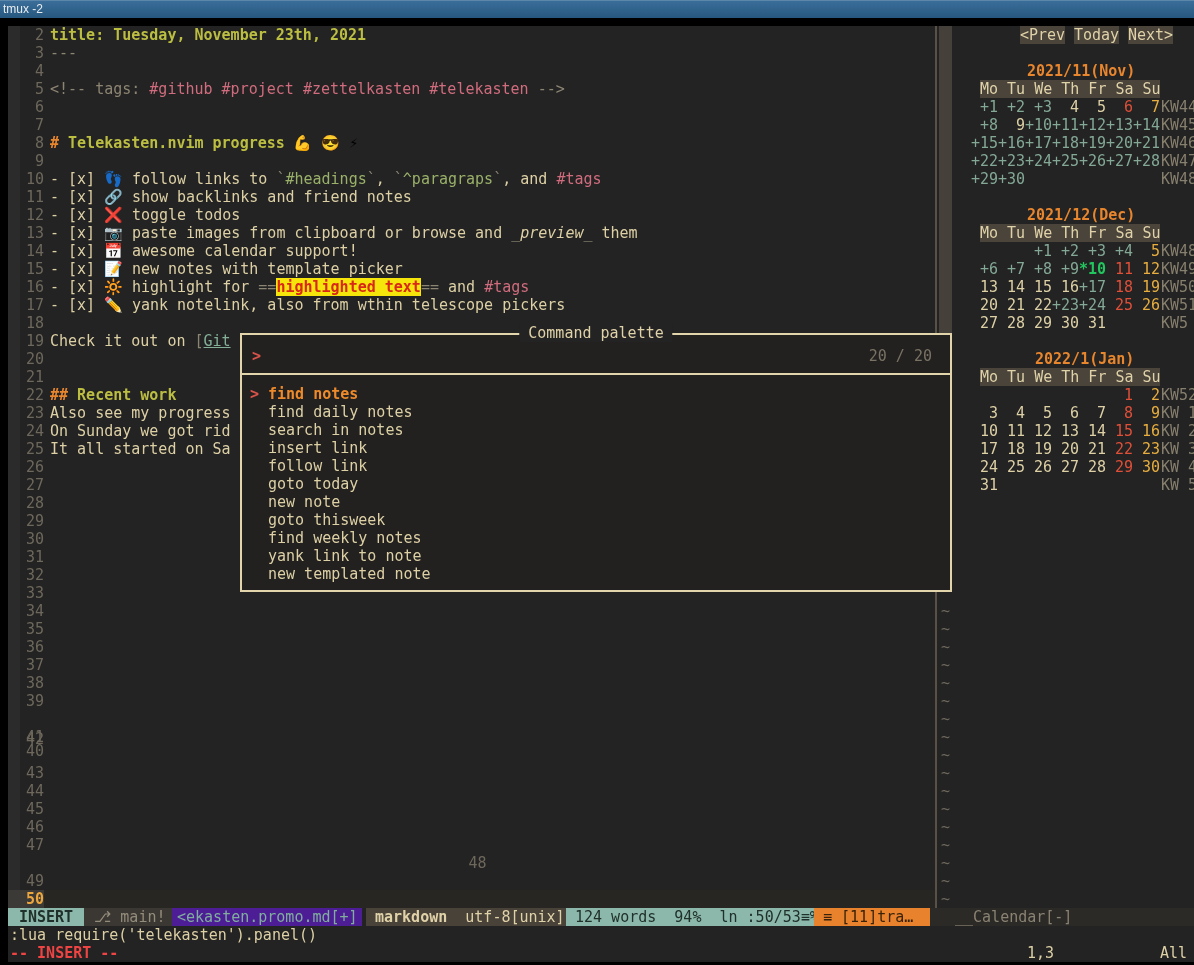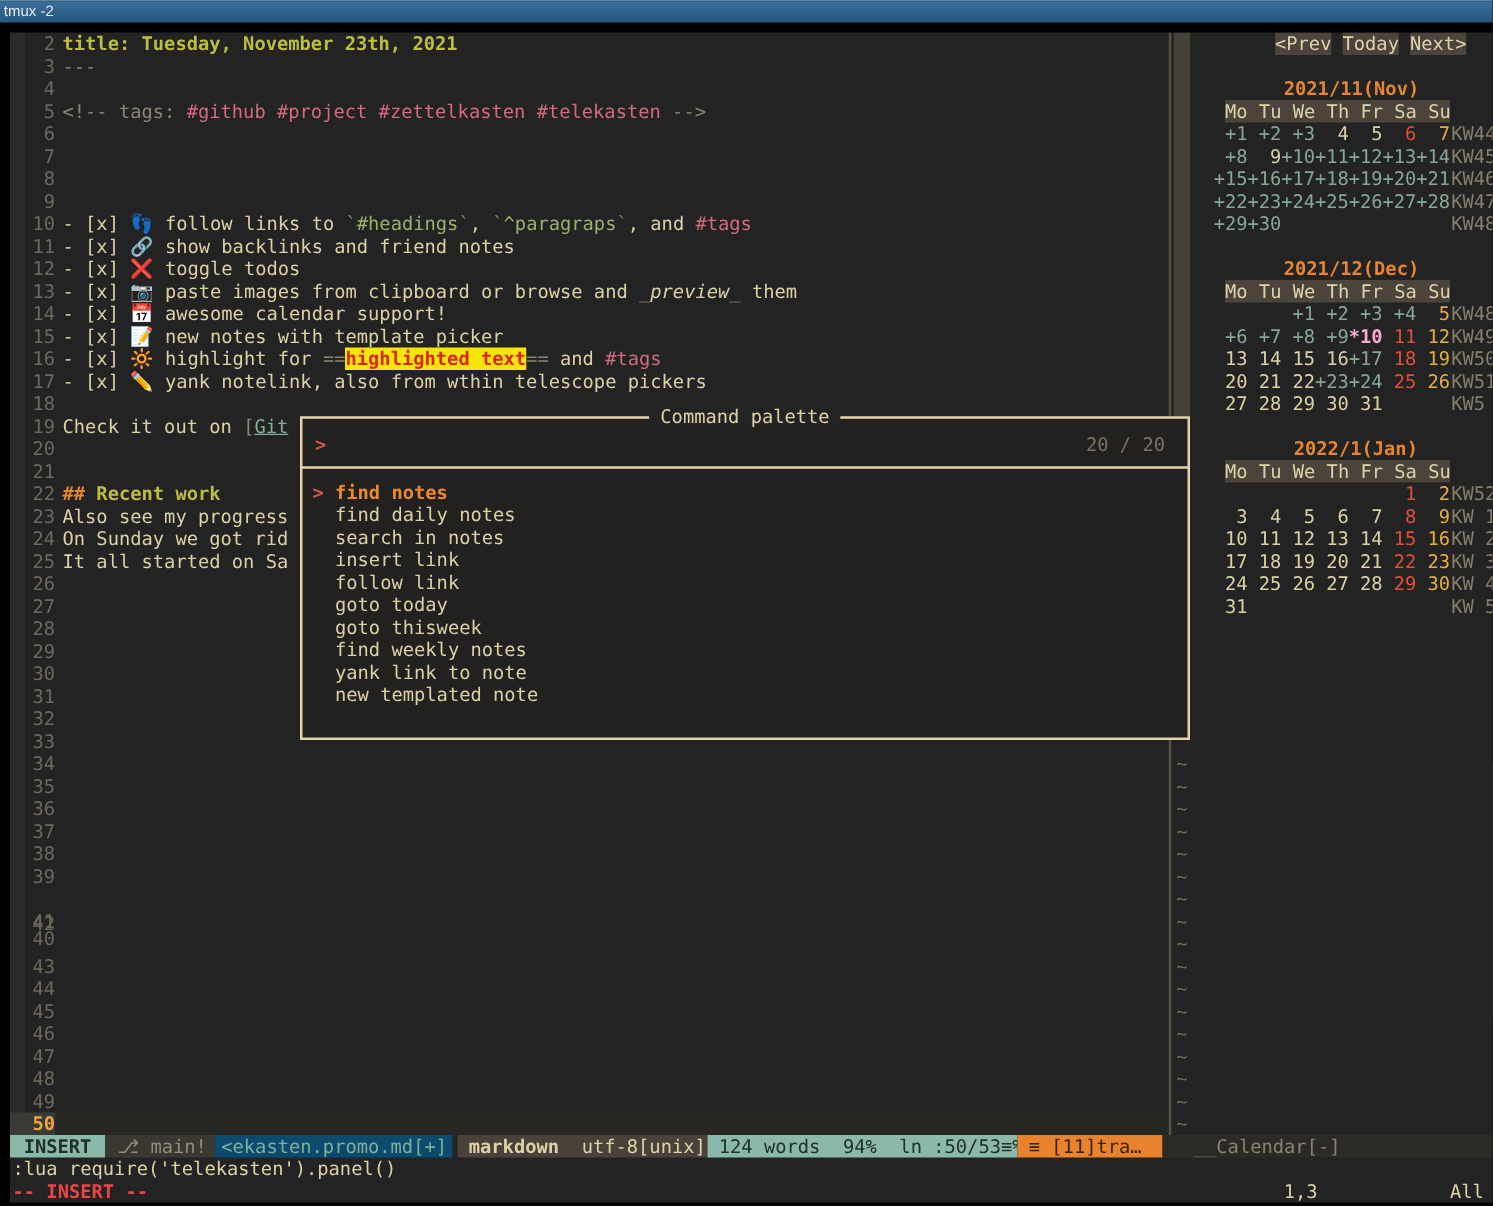"# Telekasten.nvim progress 💪 😎" span.content { html: none -> <span><span># </span><span>Telekasten.nvim progress </span><span>💪 😎 ⚡</span></span> }
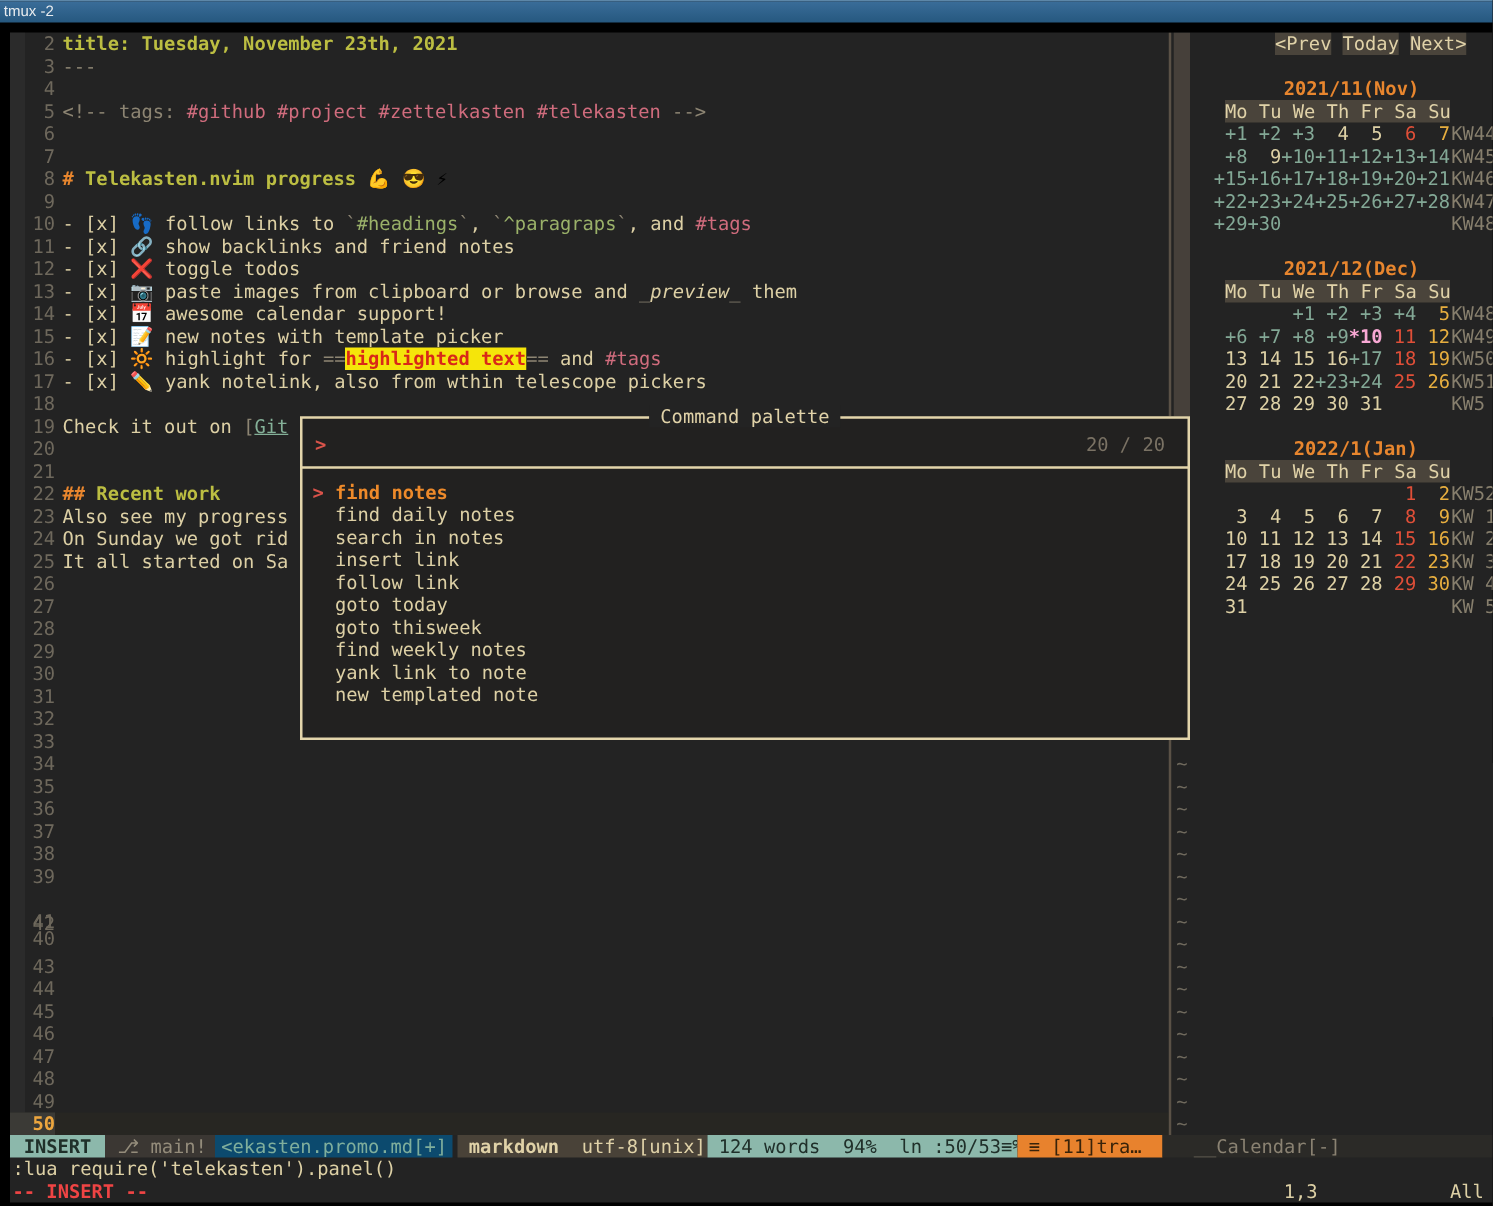"*10" .d-t { color: #f9a8d4 -> #22c55e }
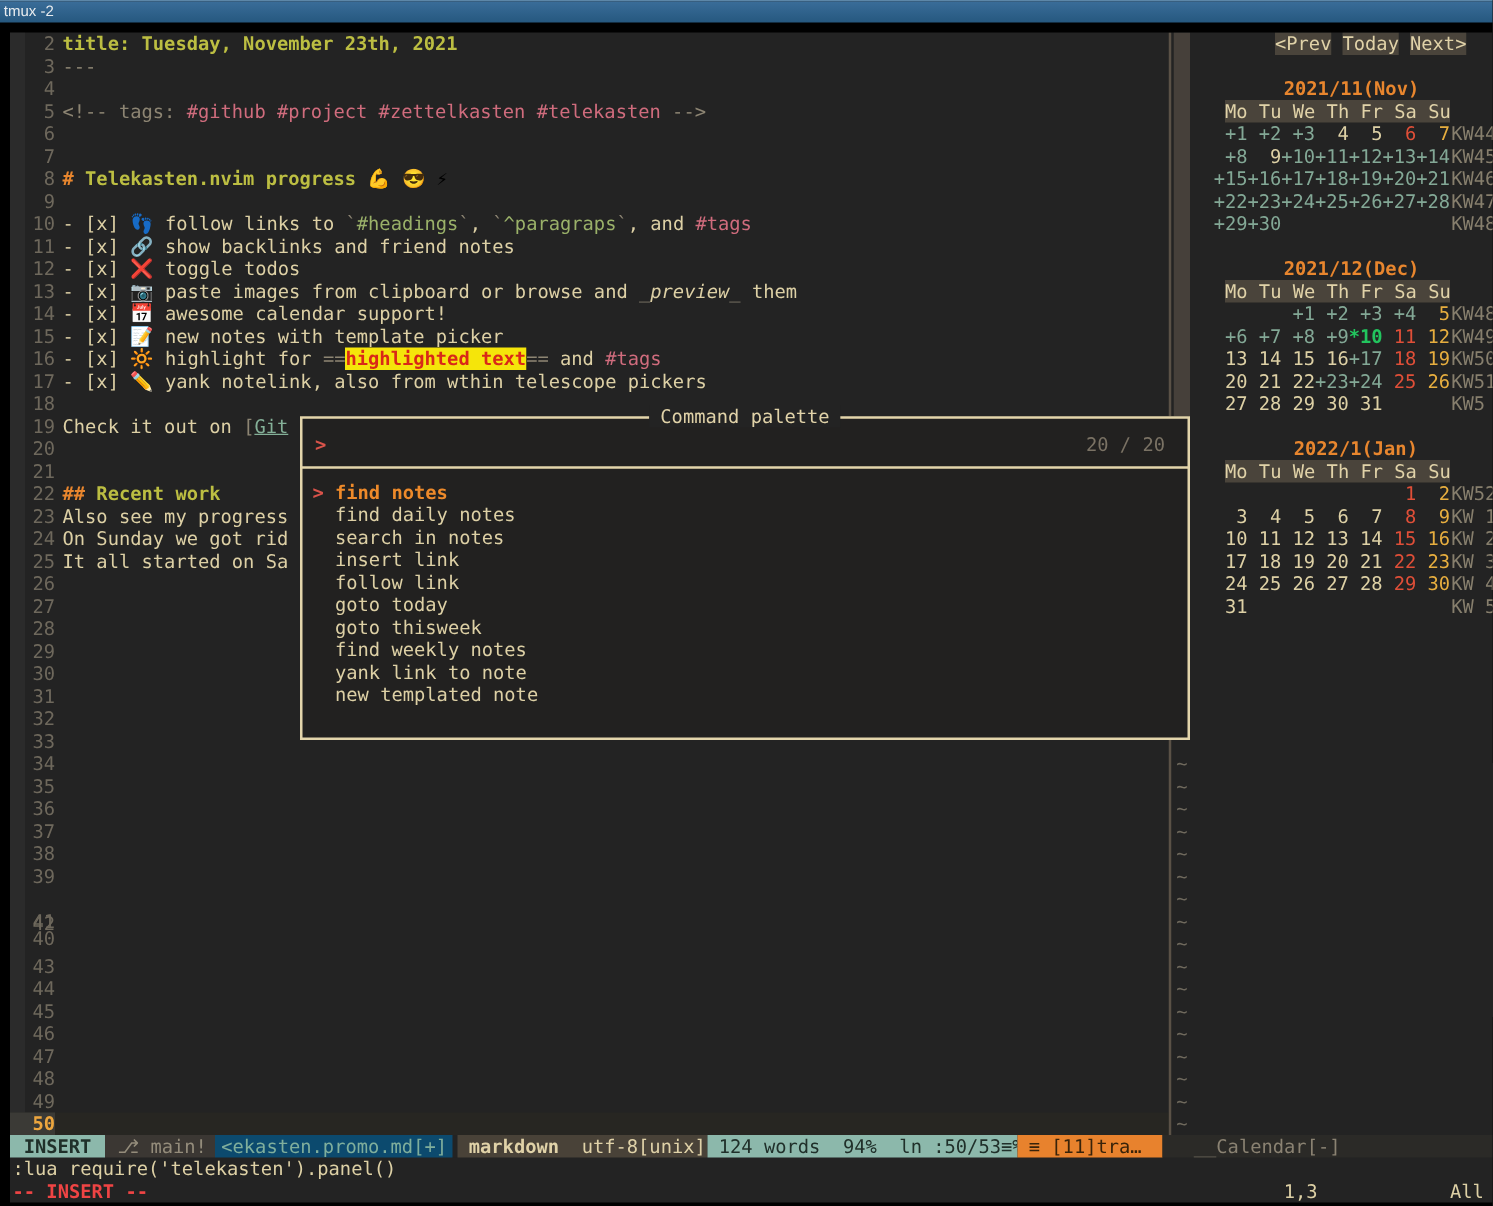"new note" div.pal-item { html: none -> <div><span>new note</span></div> }
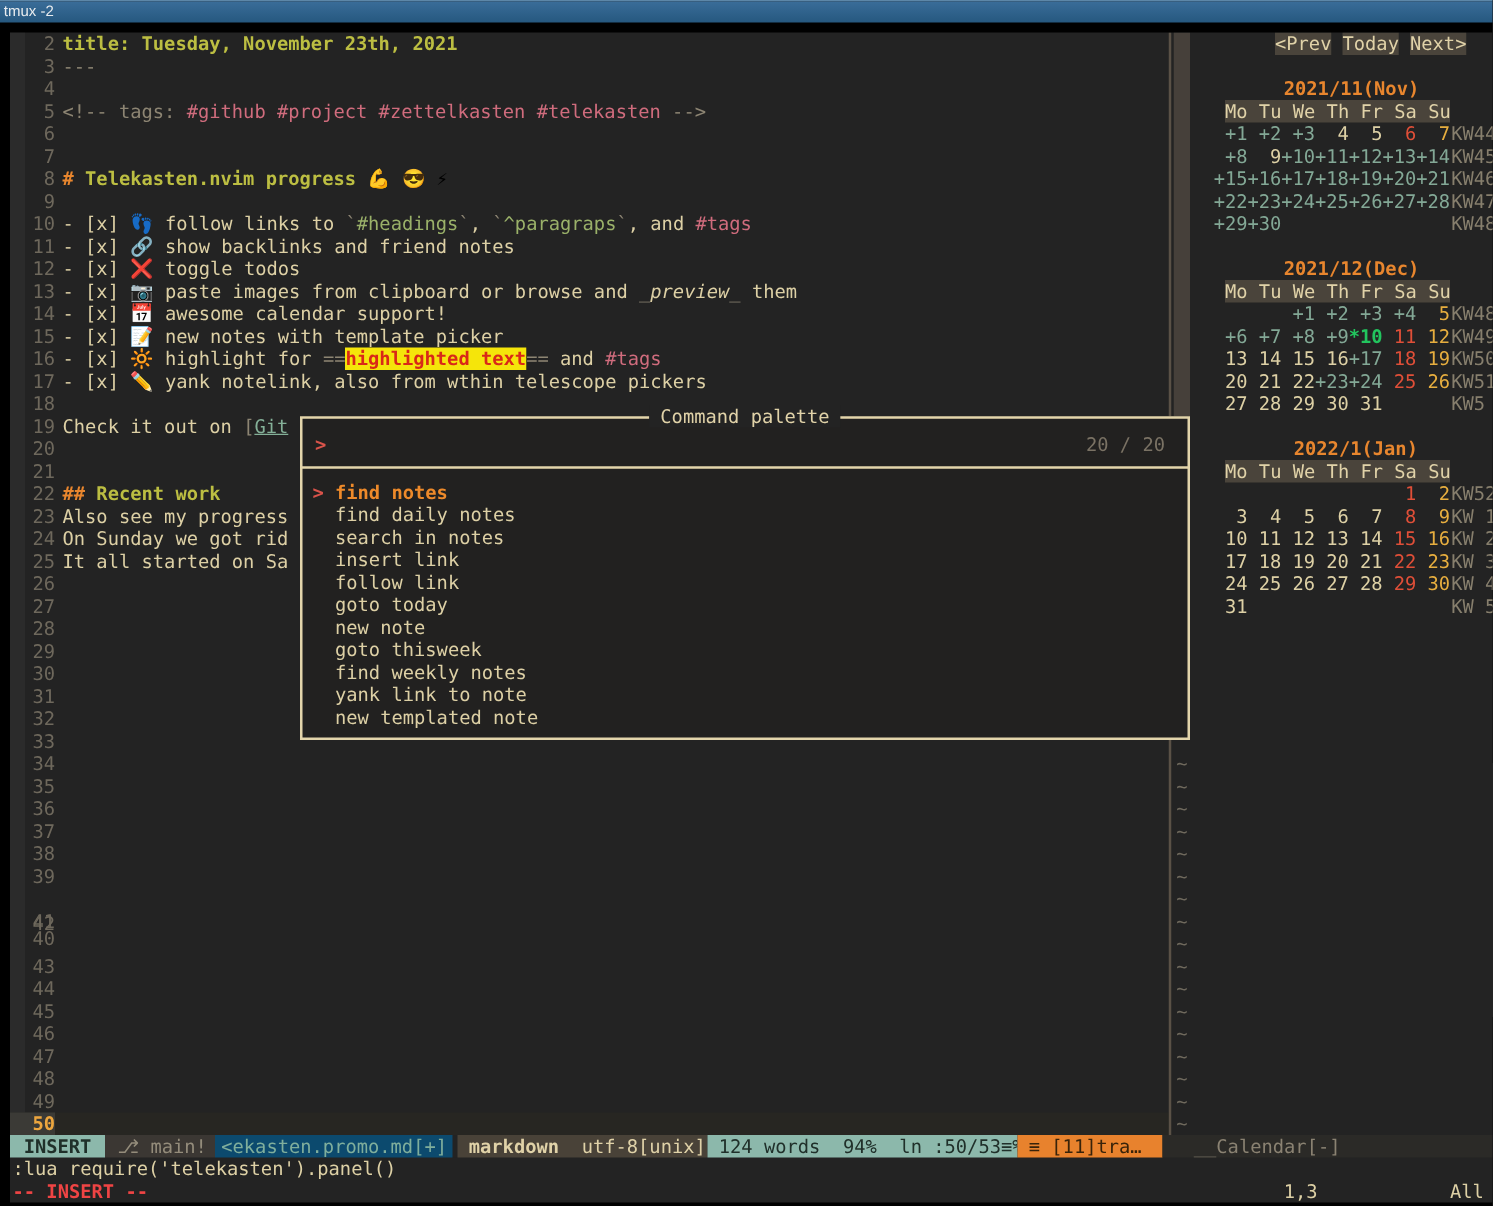"48" div.row { justify-content: none -> center }
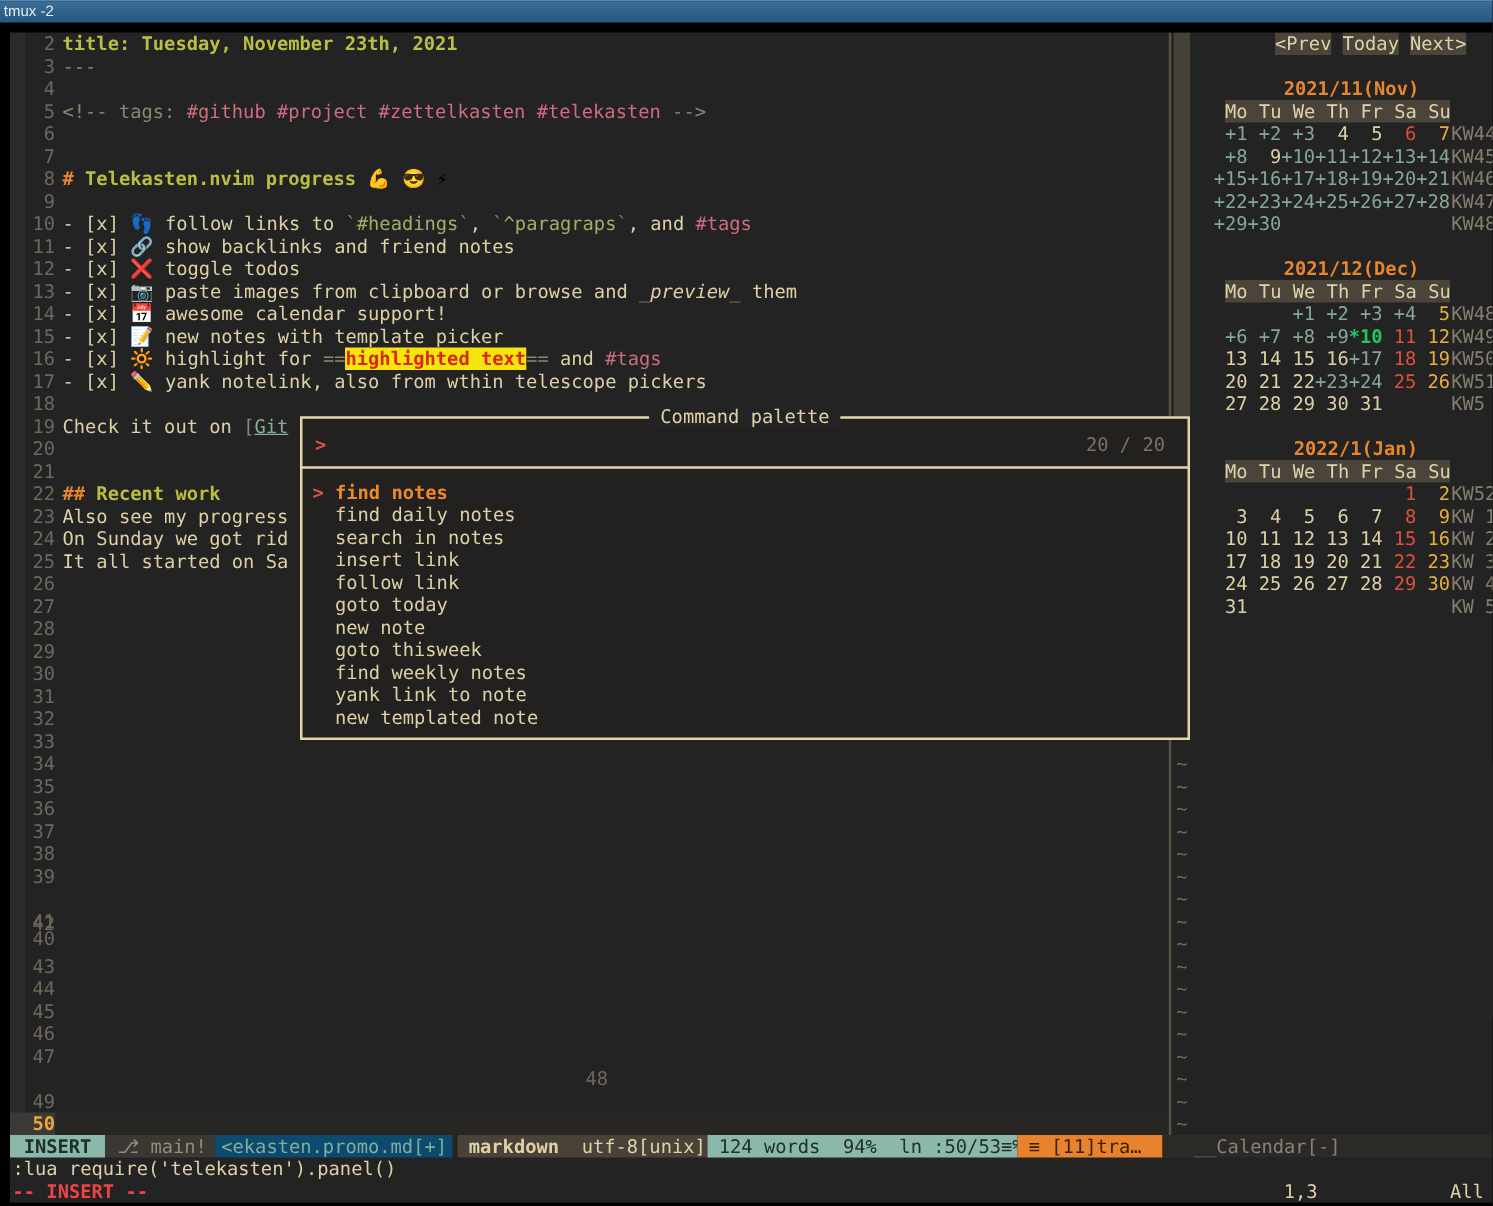"<ekasten.promo.md[+]" .sl-file { background: #0c4a6e -> #4c1d95 }
